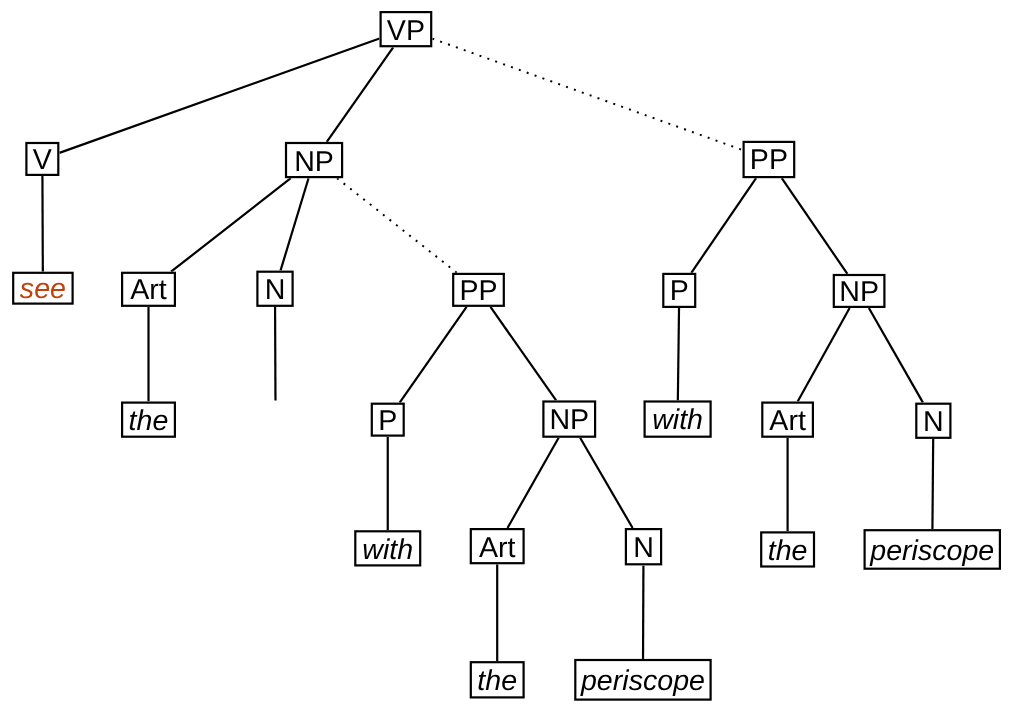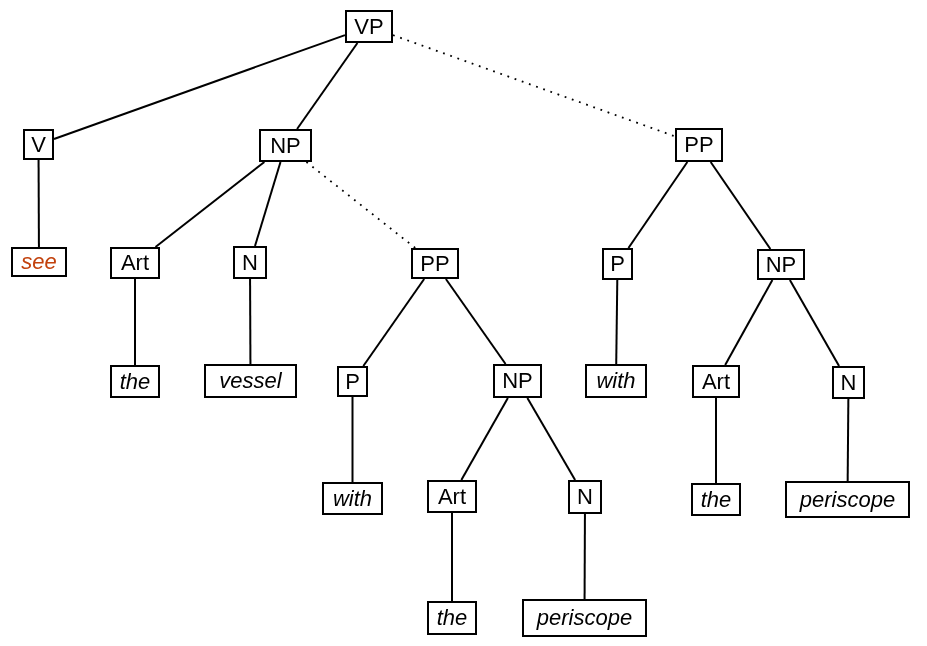"VP" .node { font-size: 22px -> 26px }
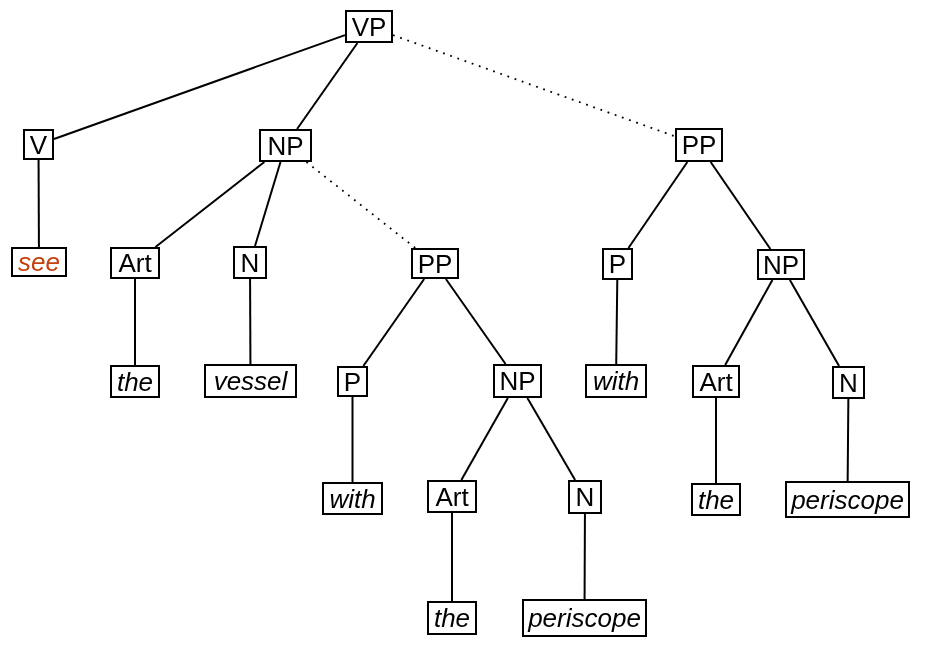"vessel" div.node { html: <div>vessel</div> -> none }
